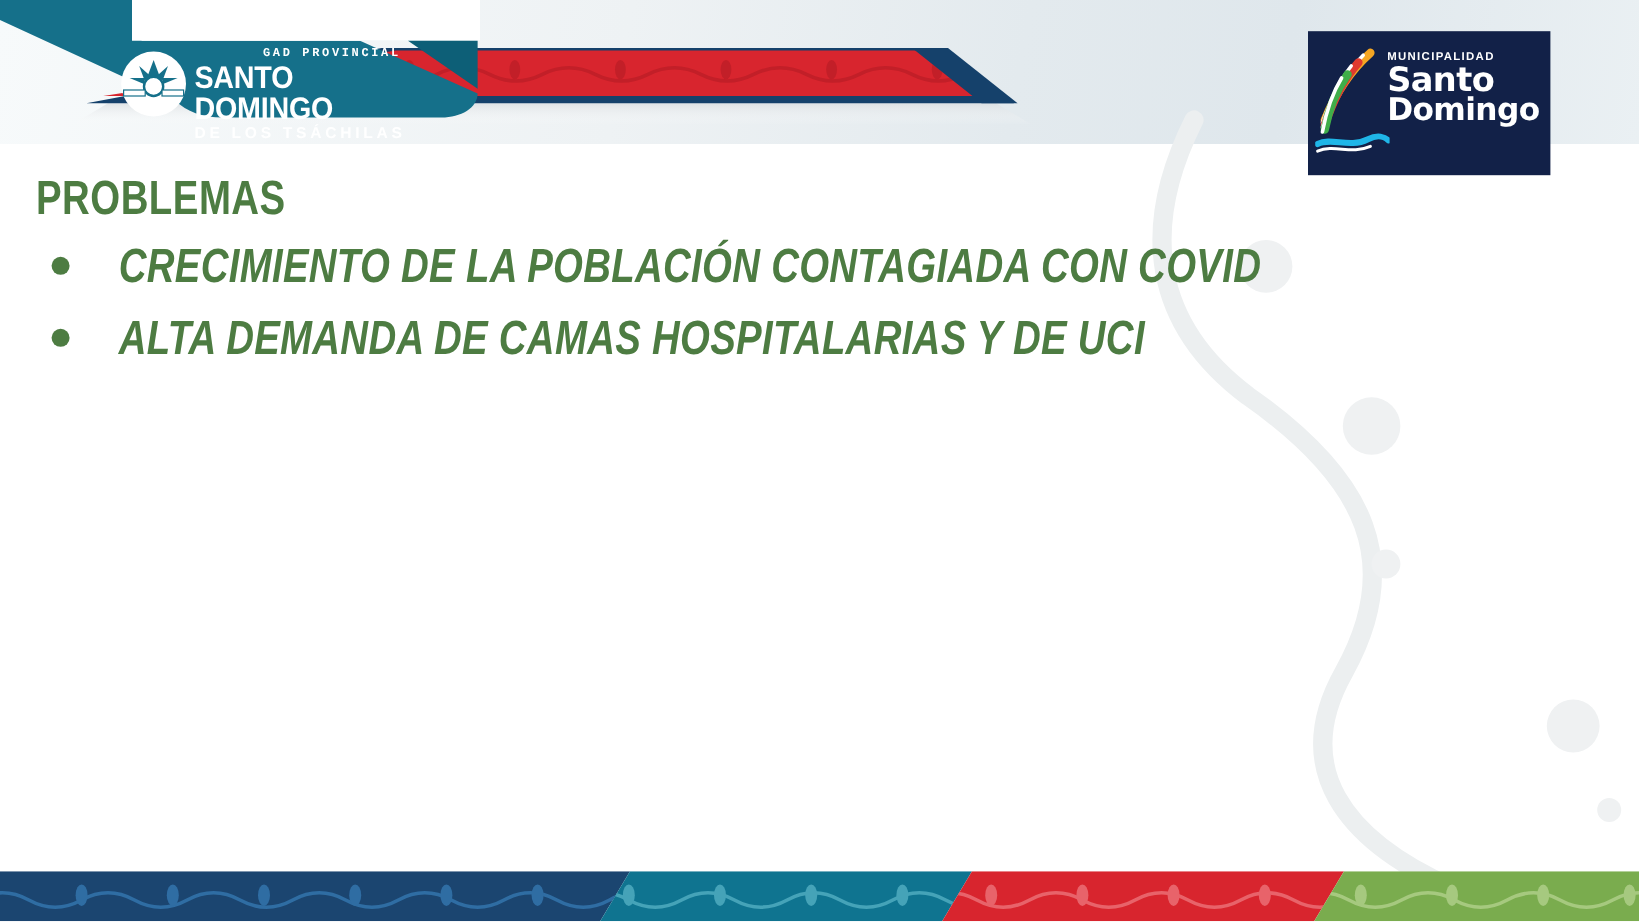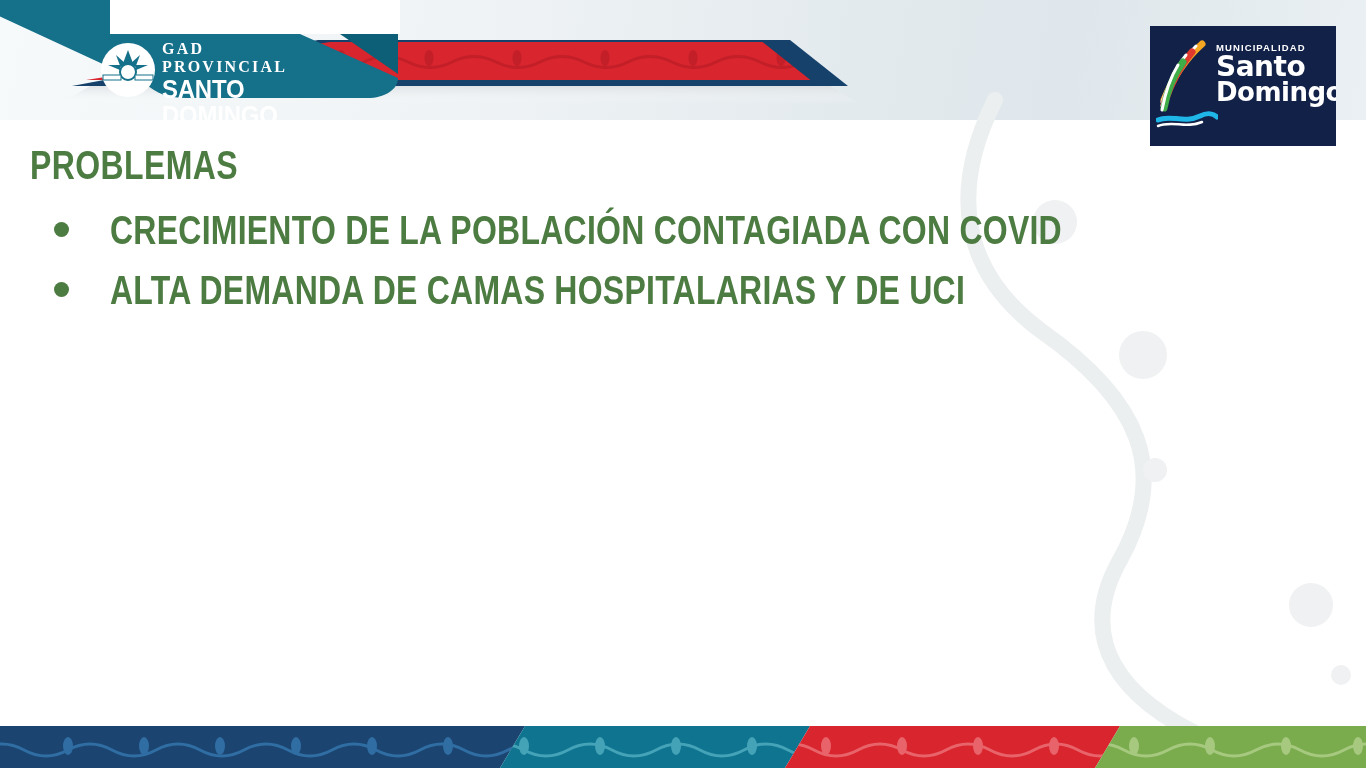"GAD PROVINCIAL" div { font-family: Liberation Serif, serif -> Liberation Mono, monospace; font-size: 16px -> 10px; text-align: none -> right }
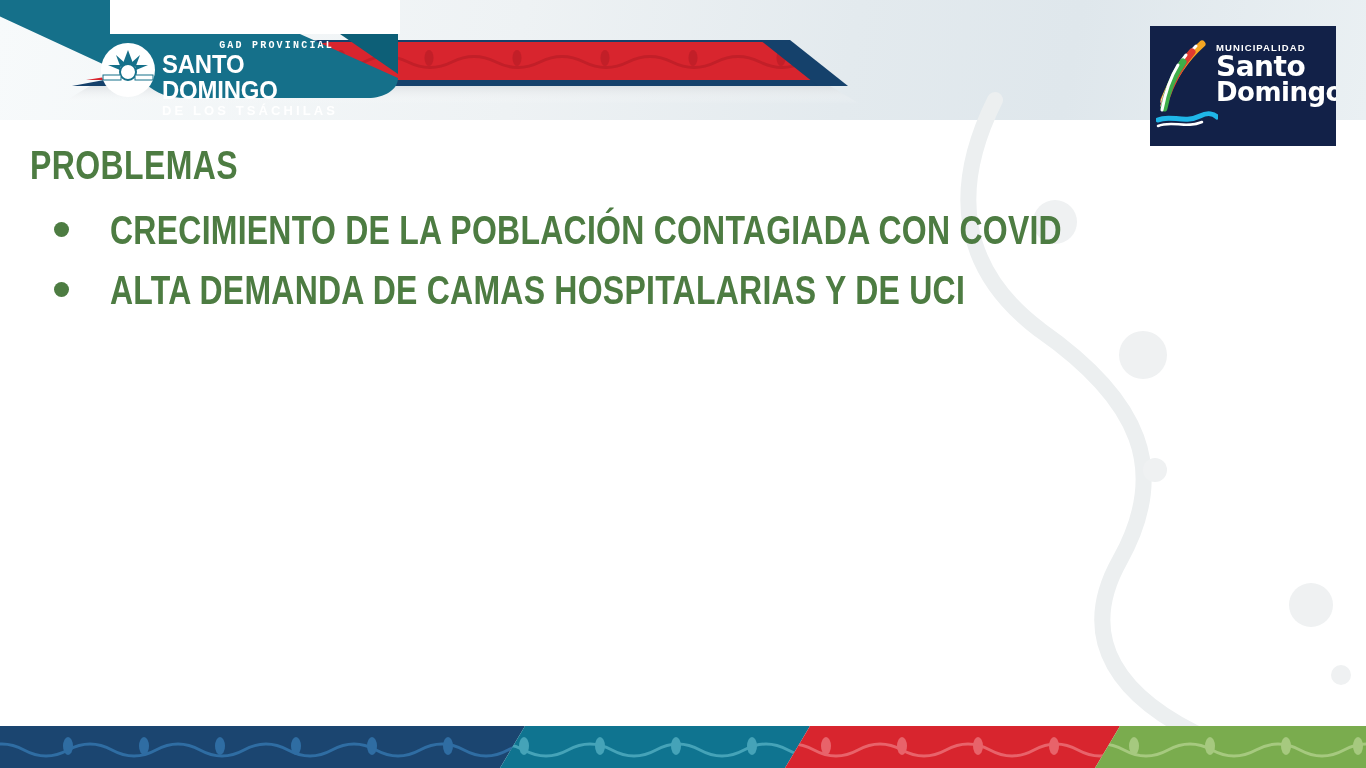"MUNICIPALIDAD" .muni-logo { left: 1150px -> 1090px; padding-left: none -> 16px }
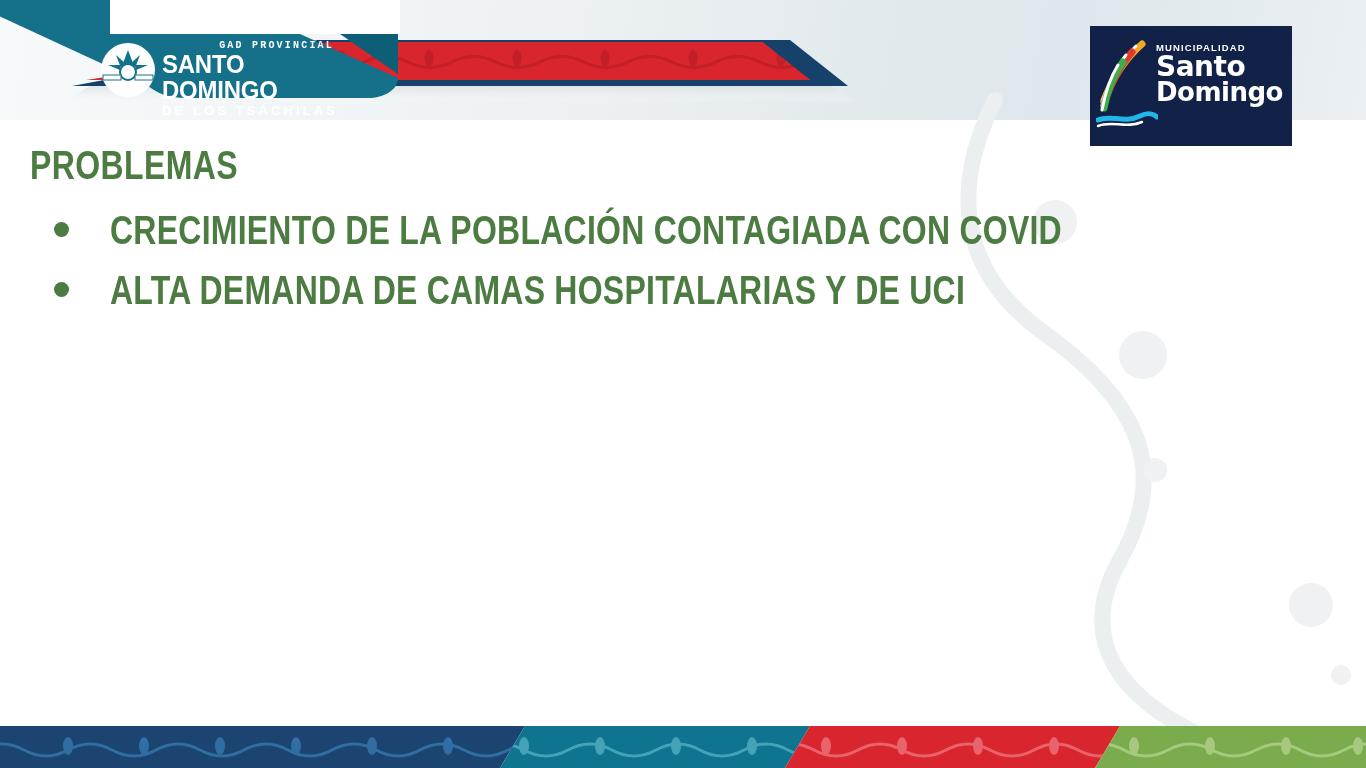"CRECIMIENTO DE LA POBLACIÓN CONTAGIADA" .bullets { font-style: none -> italic; margin: 12px -> 1px }
